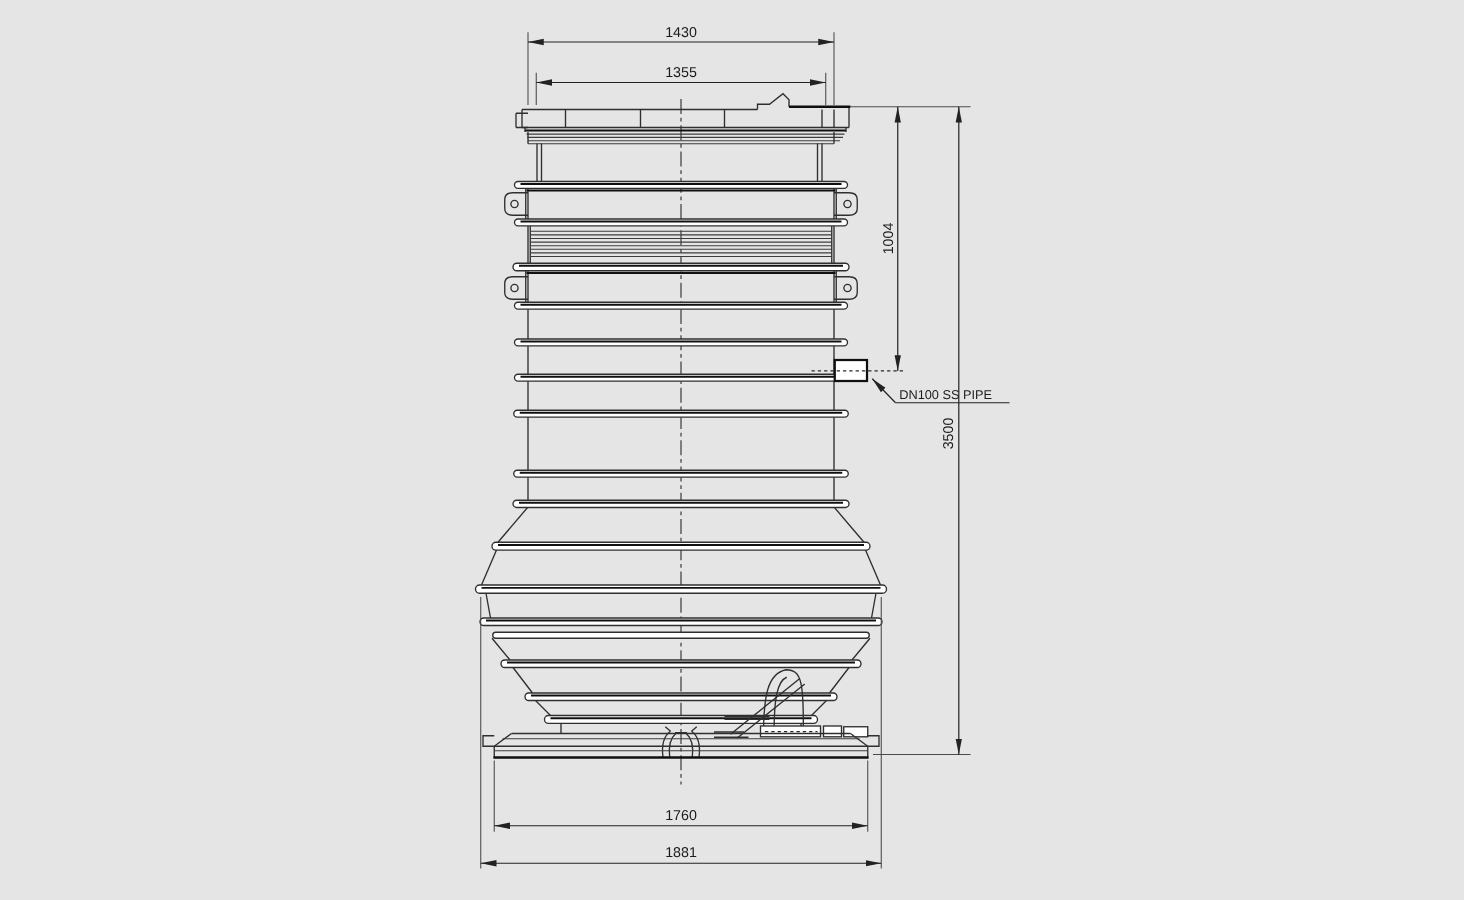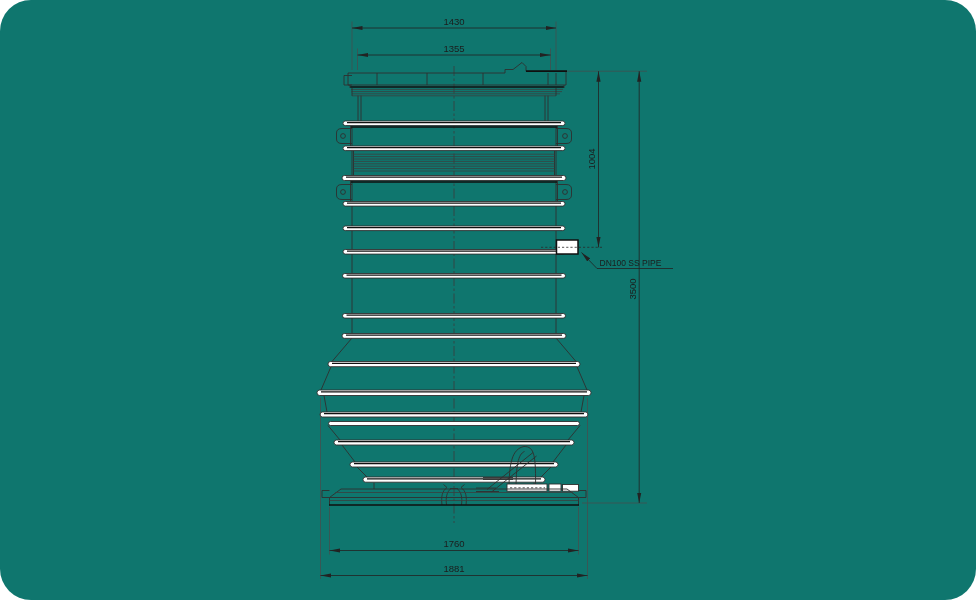"1430" .stage { background: #0f766e -> #e5e5e5; border-radius: 31px -> none }
